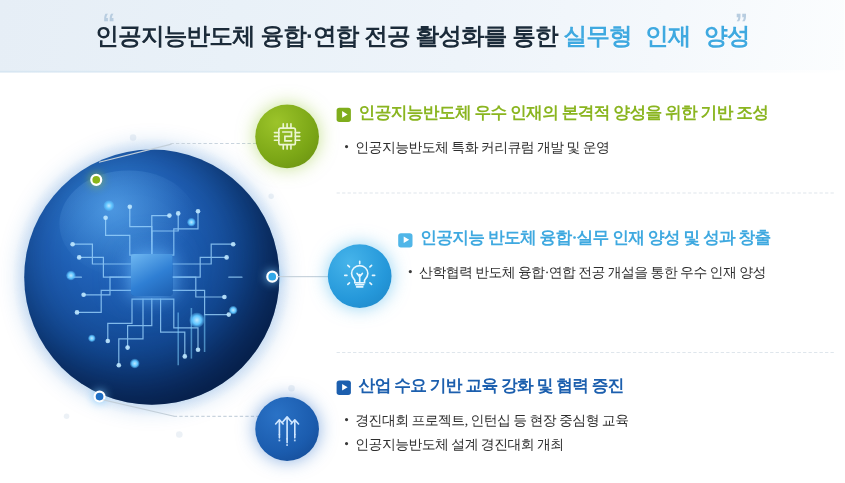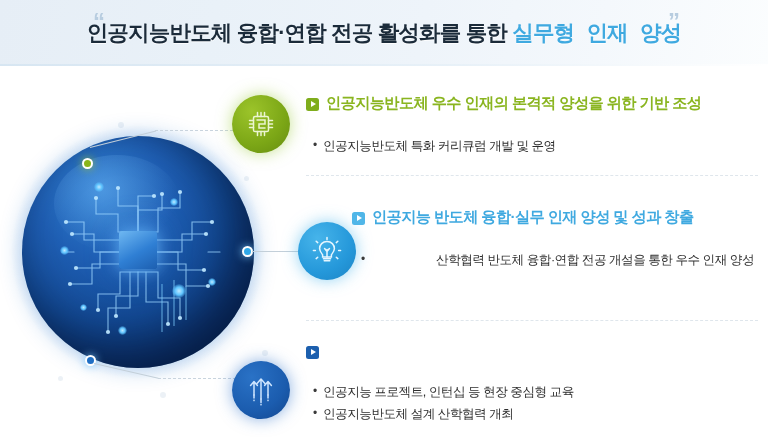"인공지능반도체 우수 인재의 본격적 양성을" .block { font-family: none -> Liberation Serif, serif }
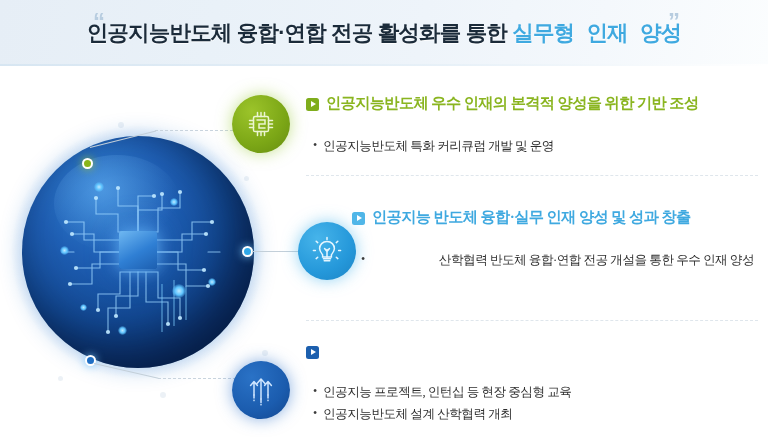"인공지능반도체 특화 커리큐럼 개발 및" .sub-list { margin-top: 22px -> 10px }
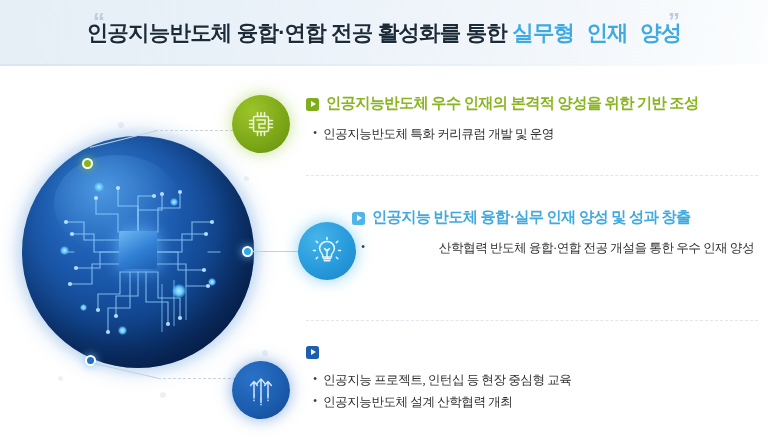"인공지능 반도체 융합·실무 인재 양성" .b2 { left: 352px -> 362px; text-align: right -> none }
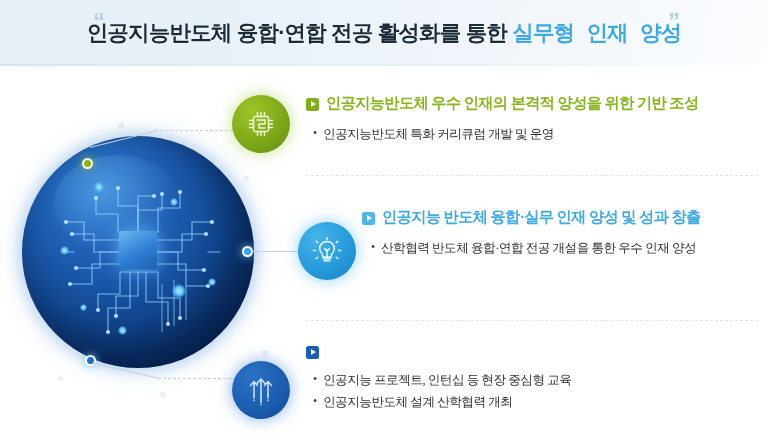"산업 수요 기반 교육 강화" span.head-text { html: none -> <span>산업 수요 기반 교육 강화 및 협력 증진</span> }
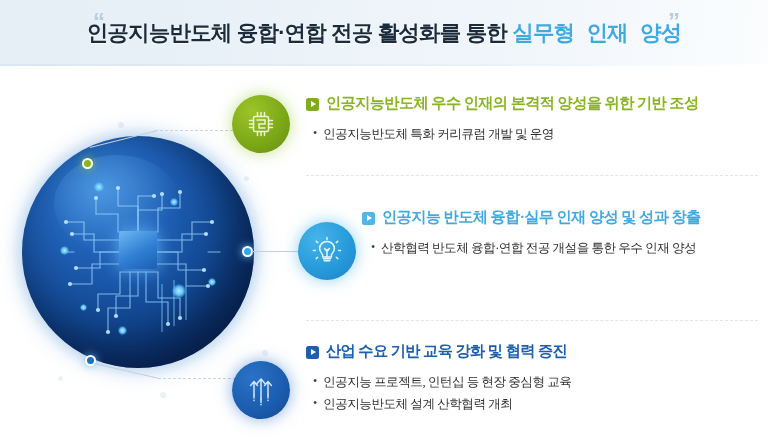"인공지능 프로젝트, 인턴십 등 현장" div.sub-item { text: 인공지능 -> 경진대회 }
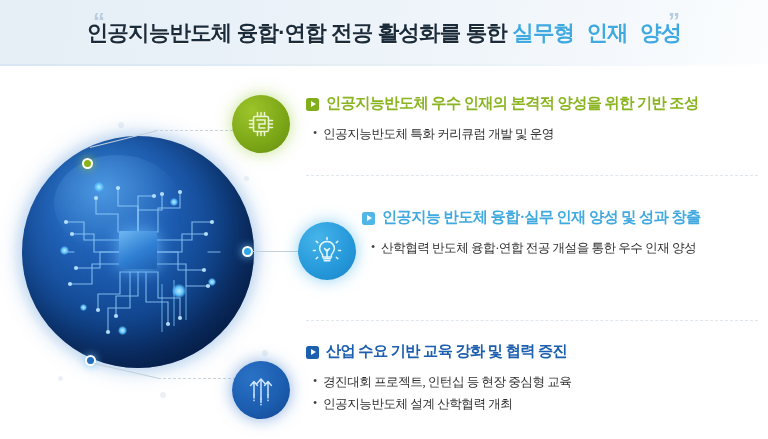"인공지능반도체 설계 산학협력 개최" div.sub-item { text: 산학협력 -> 경진대회 }
